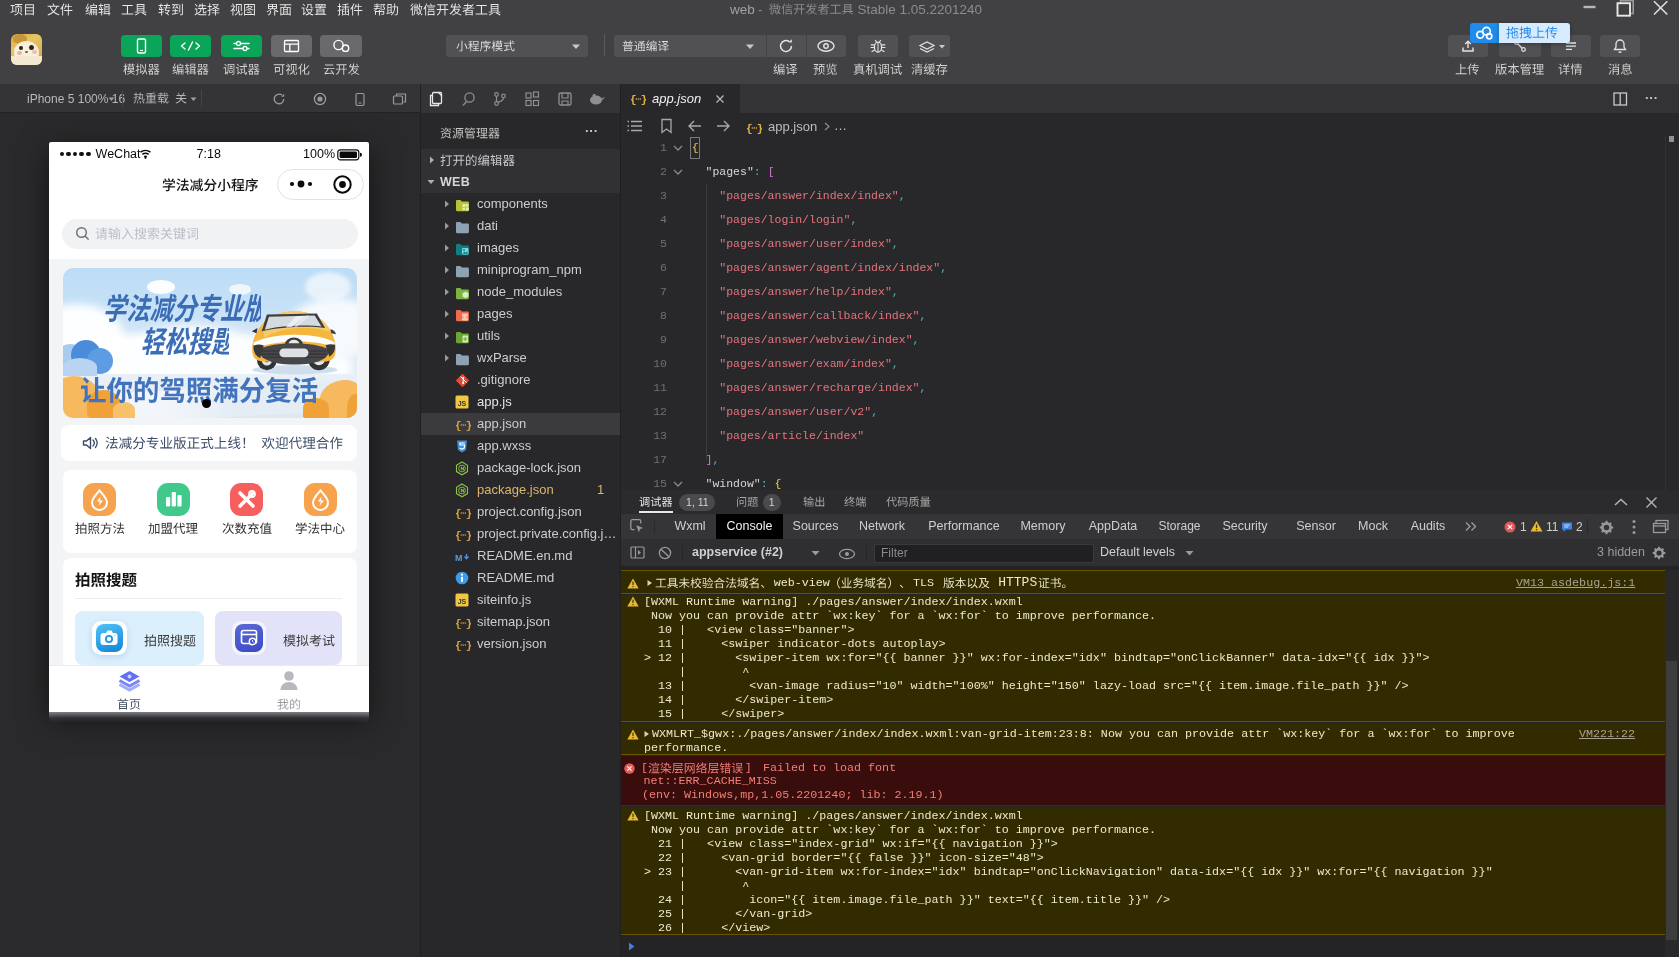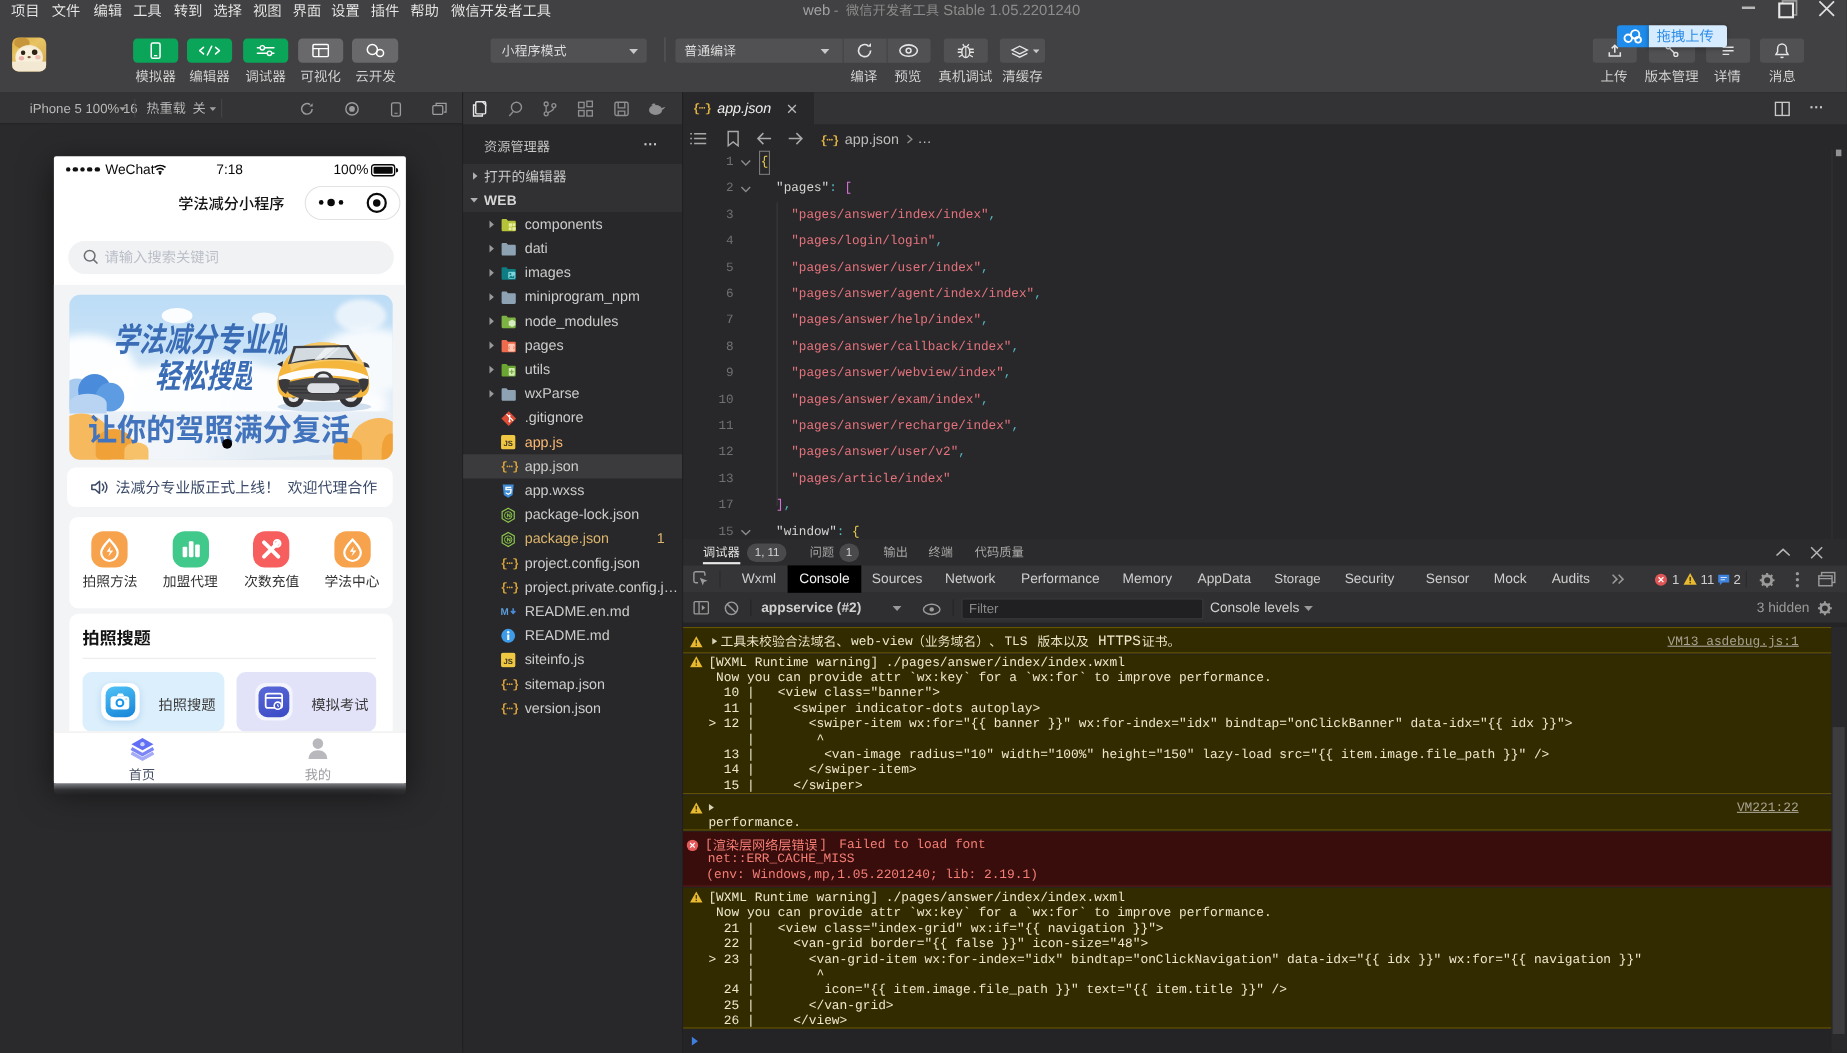"app.js" div { color: #fdba74 -> #e5e5e5 }
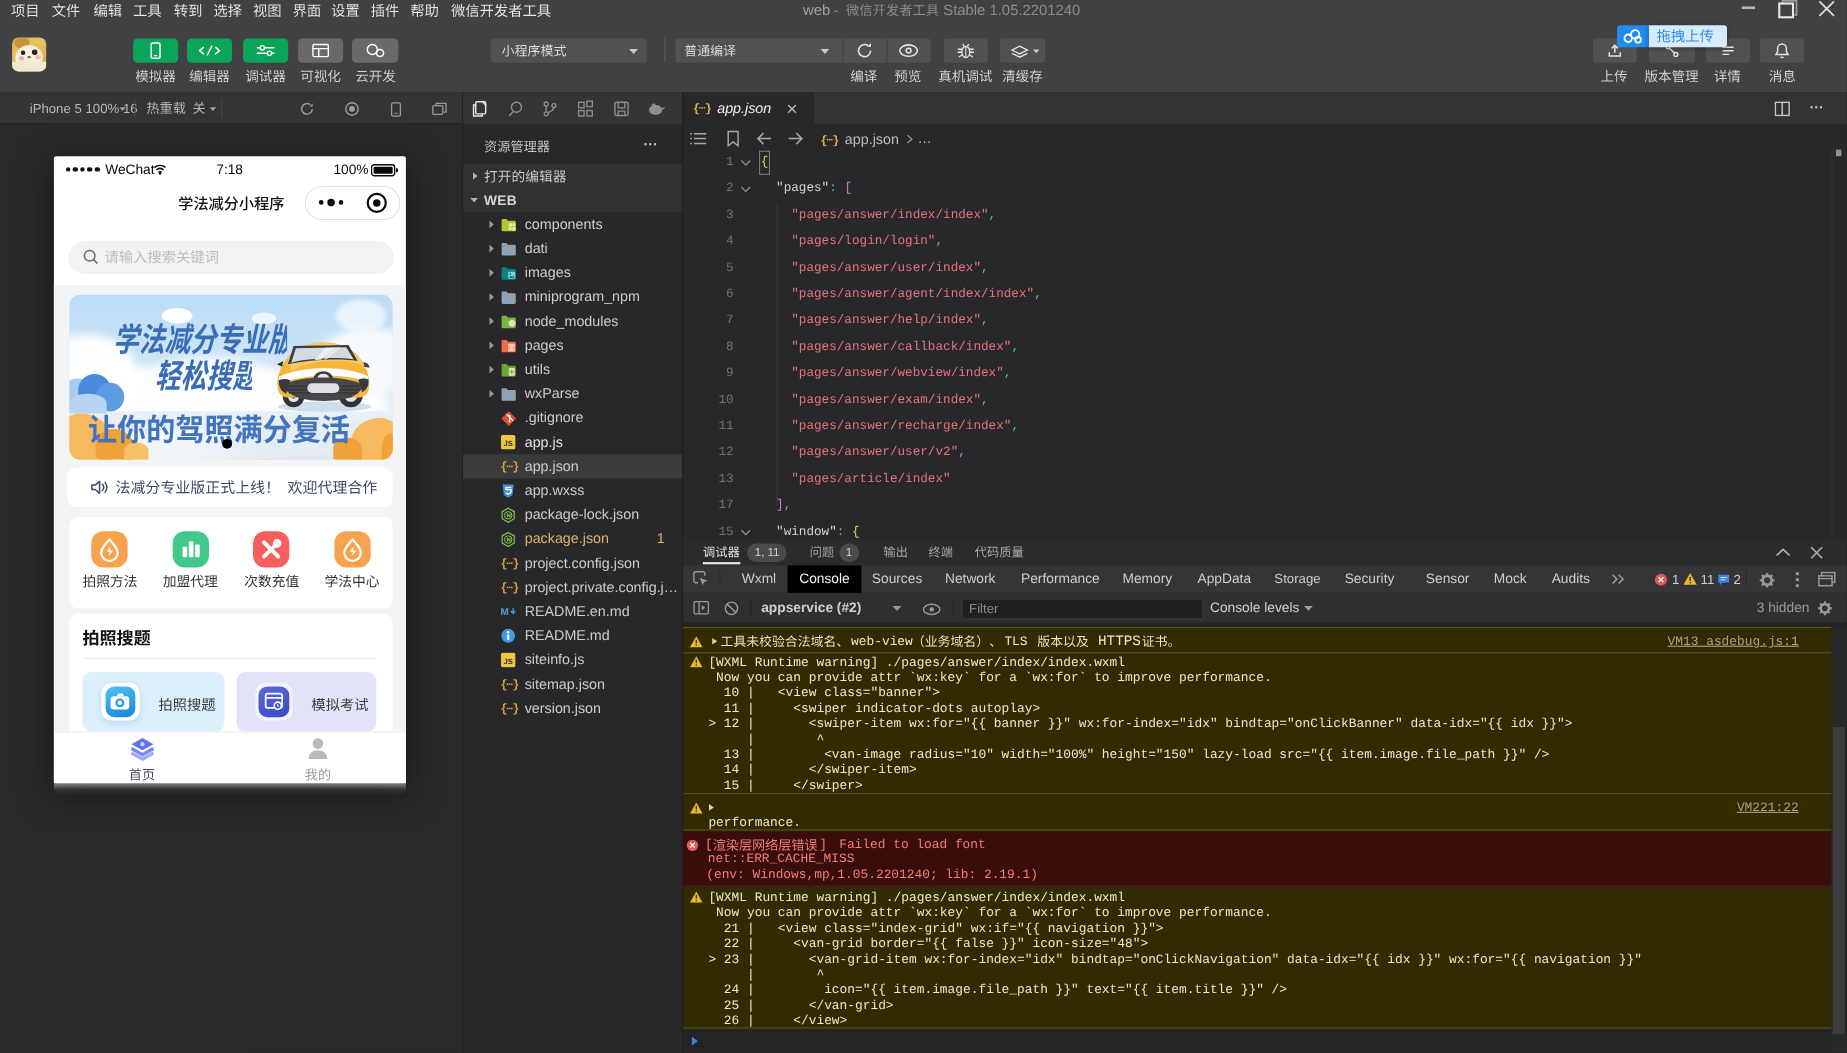"Console levels" div { text: Console -> Default }
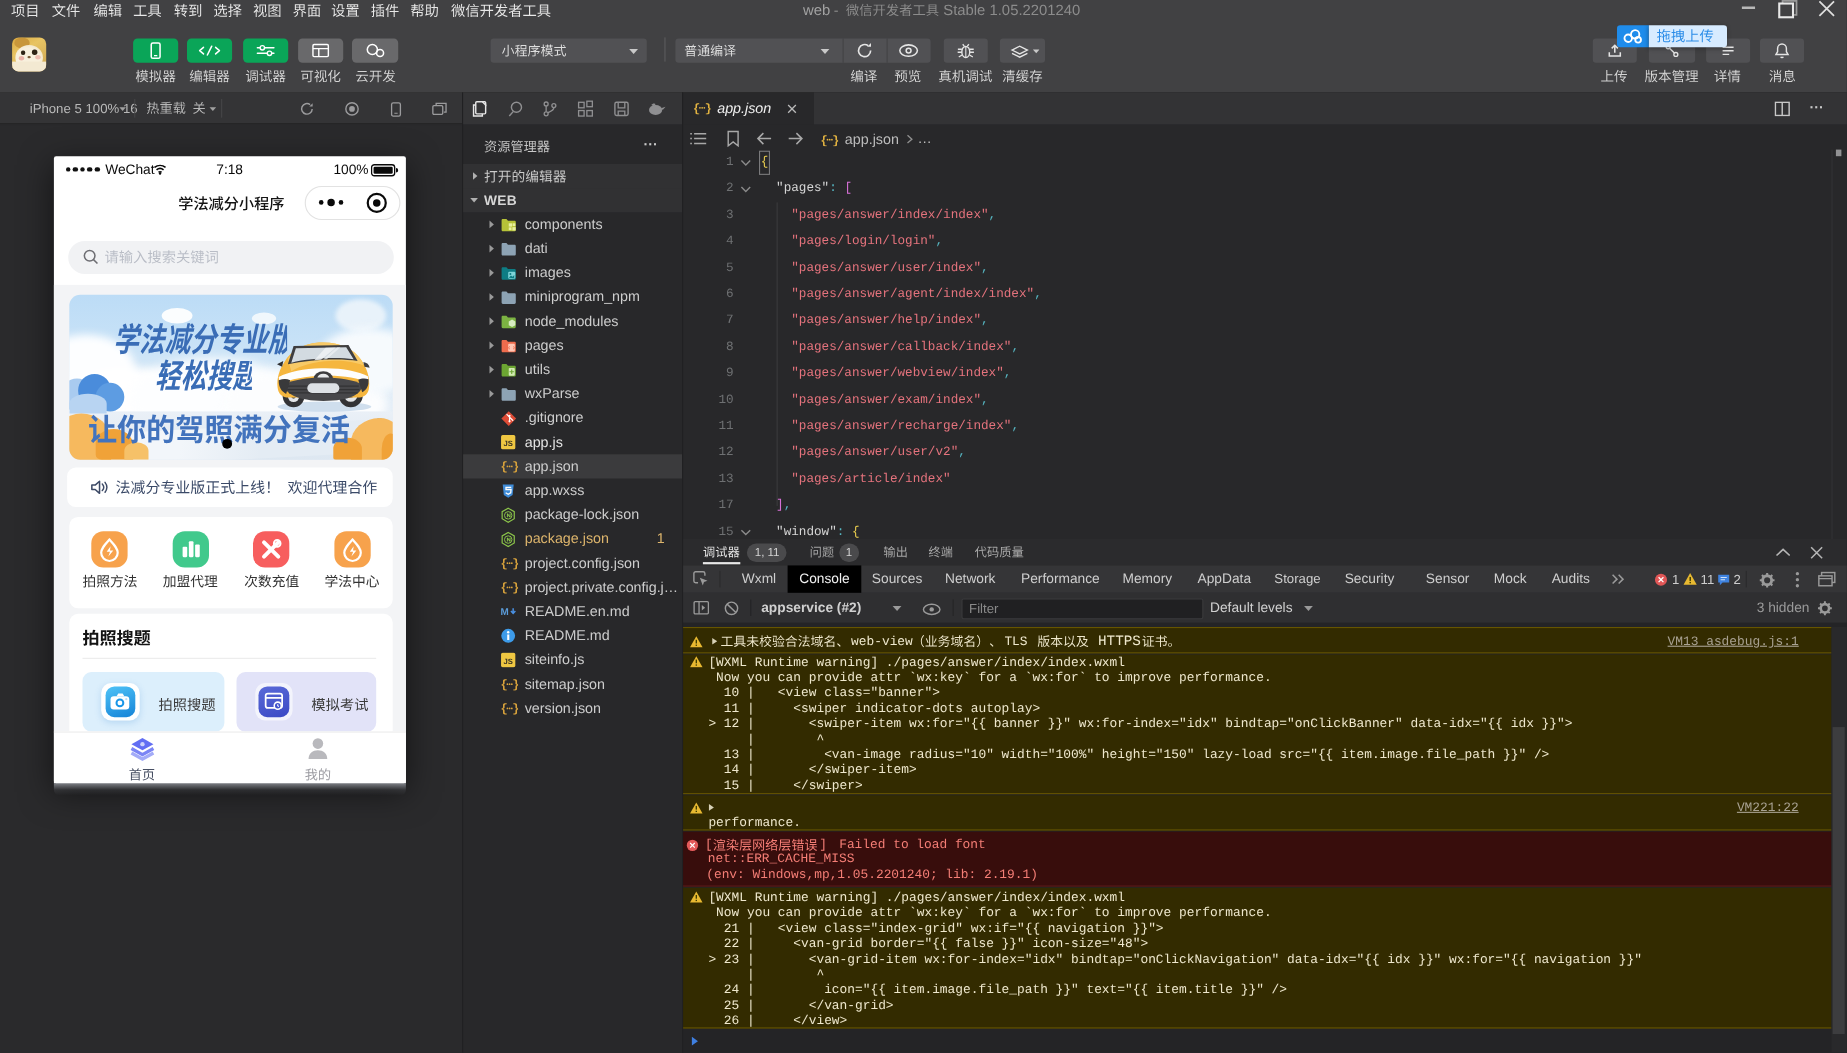"WXMLRT_$gwx:./pages/answer/index/index.w" div { html: none -> <div>WXMLRT_$gwx:./pages/answer/index/index.wxml:van-grid-item:23:8: Now you can provide attr `wx:key` for a `wx:for` to improve</div> }
